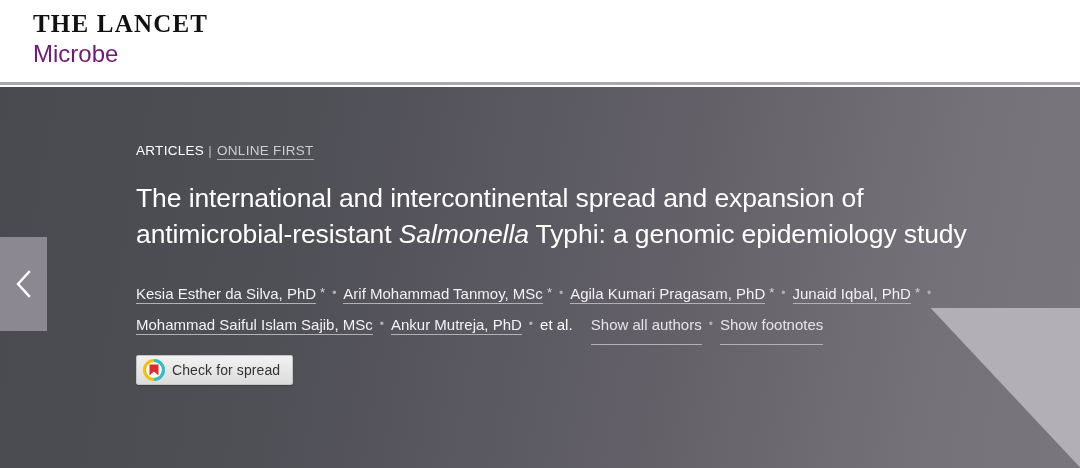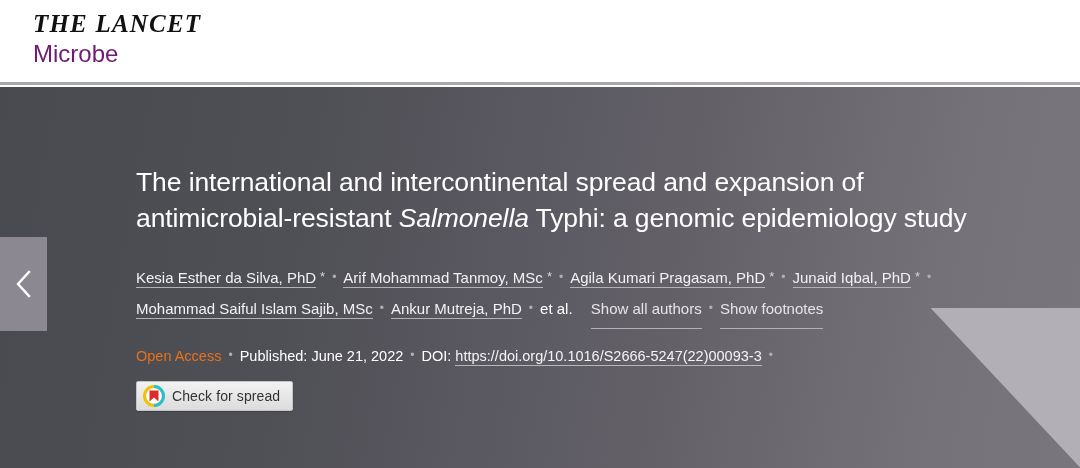"THE LANCET" .brand-main { font-style: italic -> none }
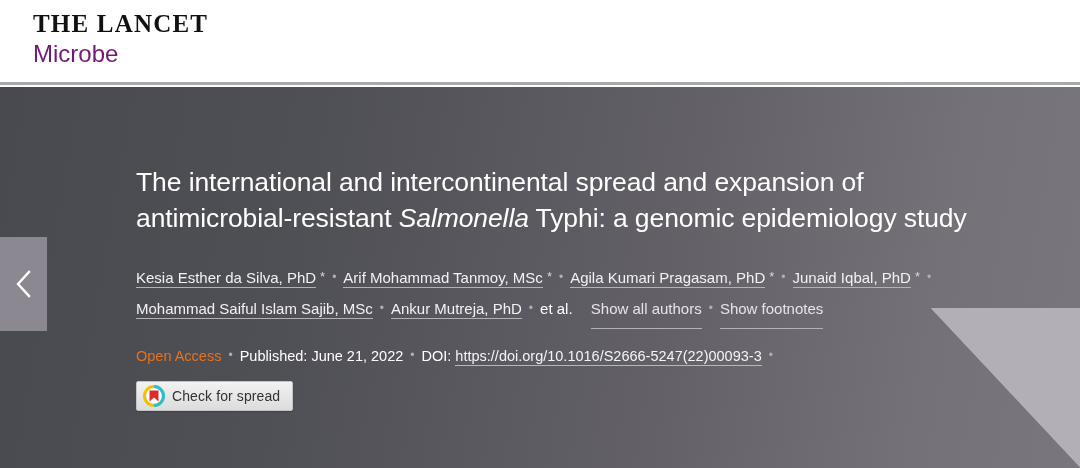"ARTICLES | ONLINE FIRST" div.kicker { html: none -> <div> <span>ARTICLES</span><span>|</span><span>ONLINE FIRST</span> </div> }
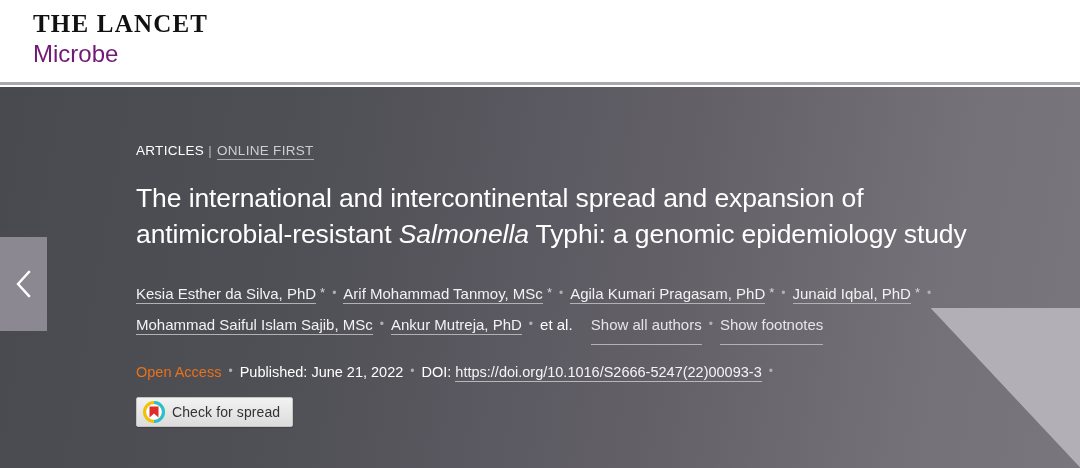"Open Access • Published: June" div.pubmeta { html: <div> <span>Open Access</span><span>•</span><span>Published:</span>&nbsp;<span>June 21, 2022</span><span>•</span><span>DOI:</span>&nbsp;<span>https://doi.org/10.1016/S2666-5247(22)00093-3</span><span>•</span> </div> -> none }
